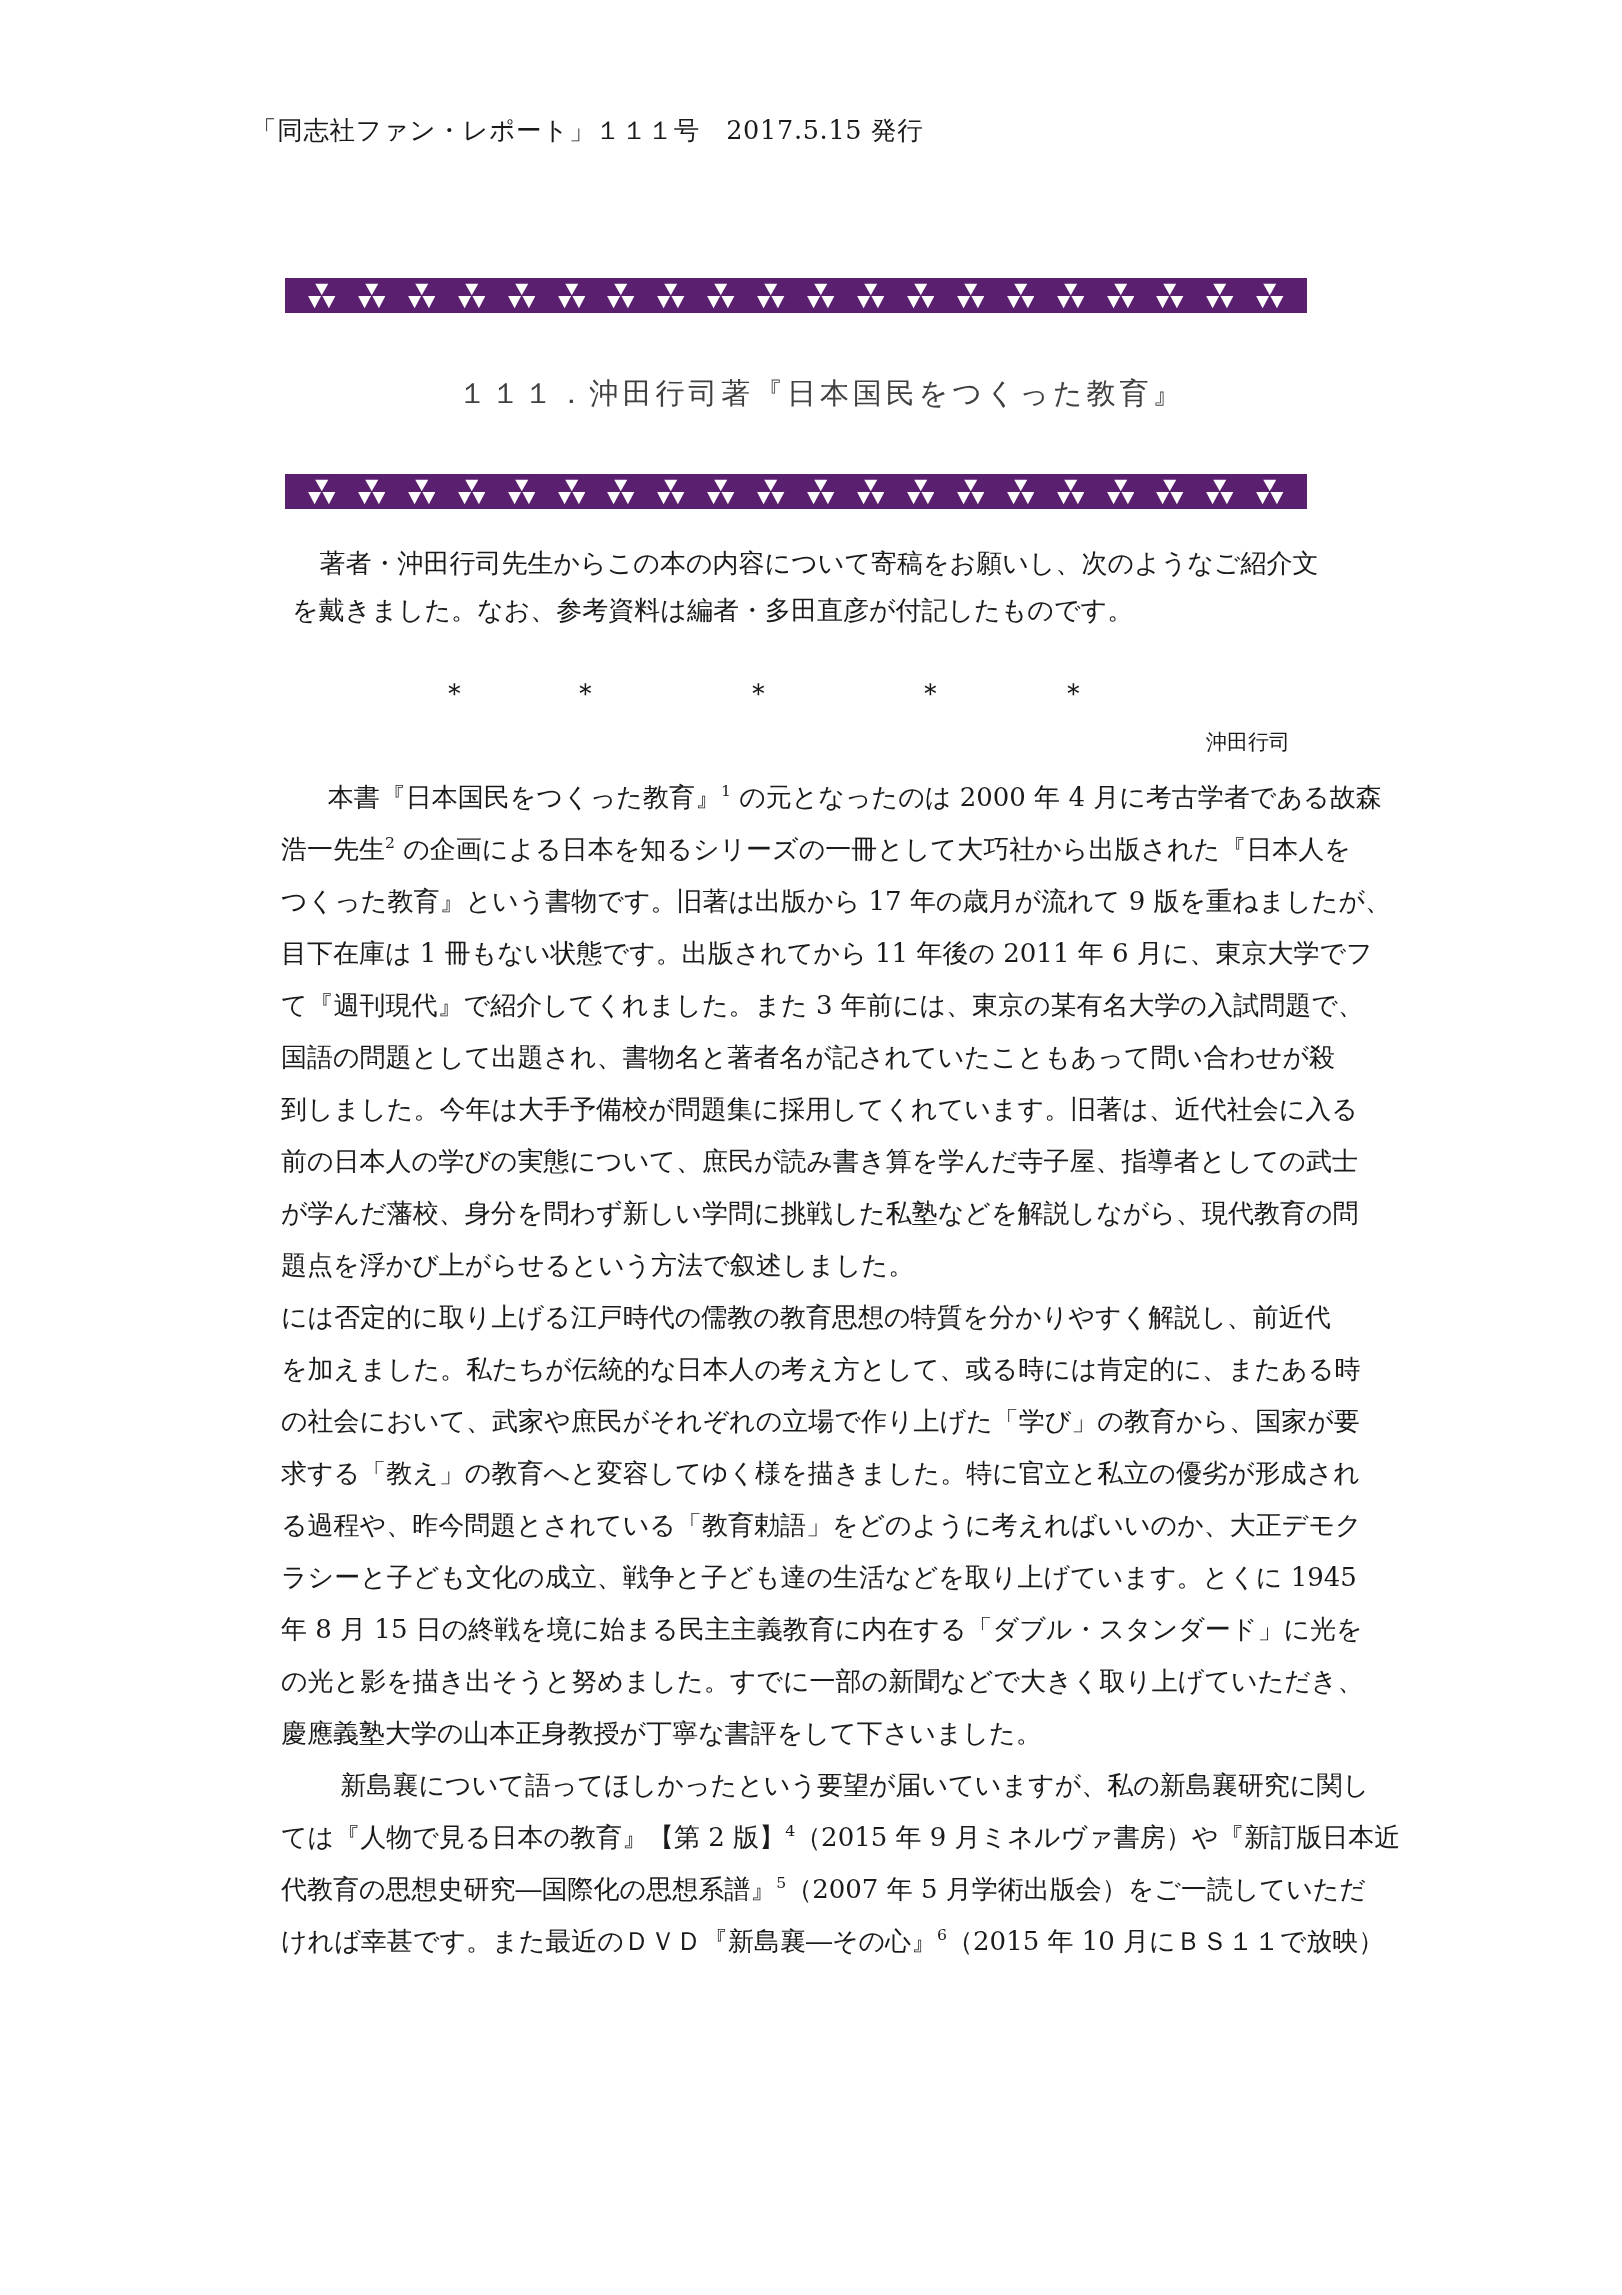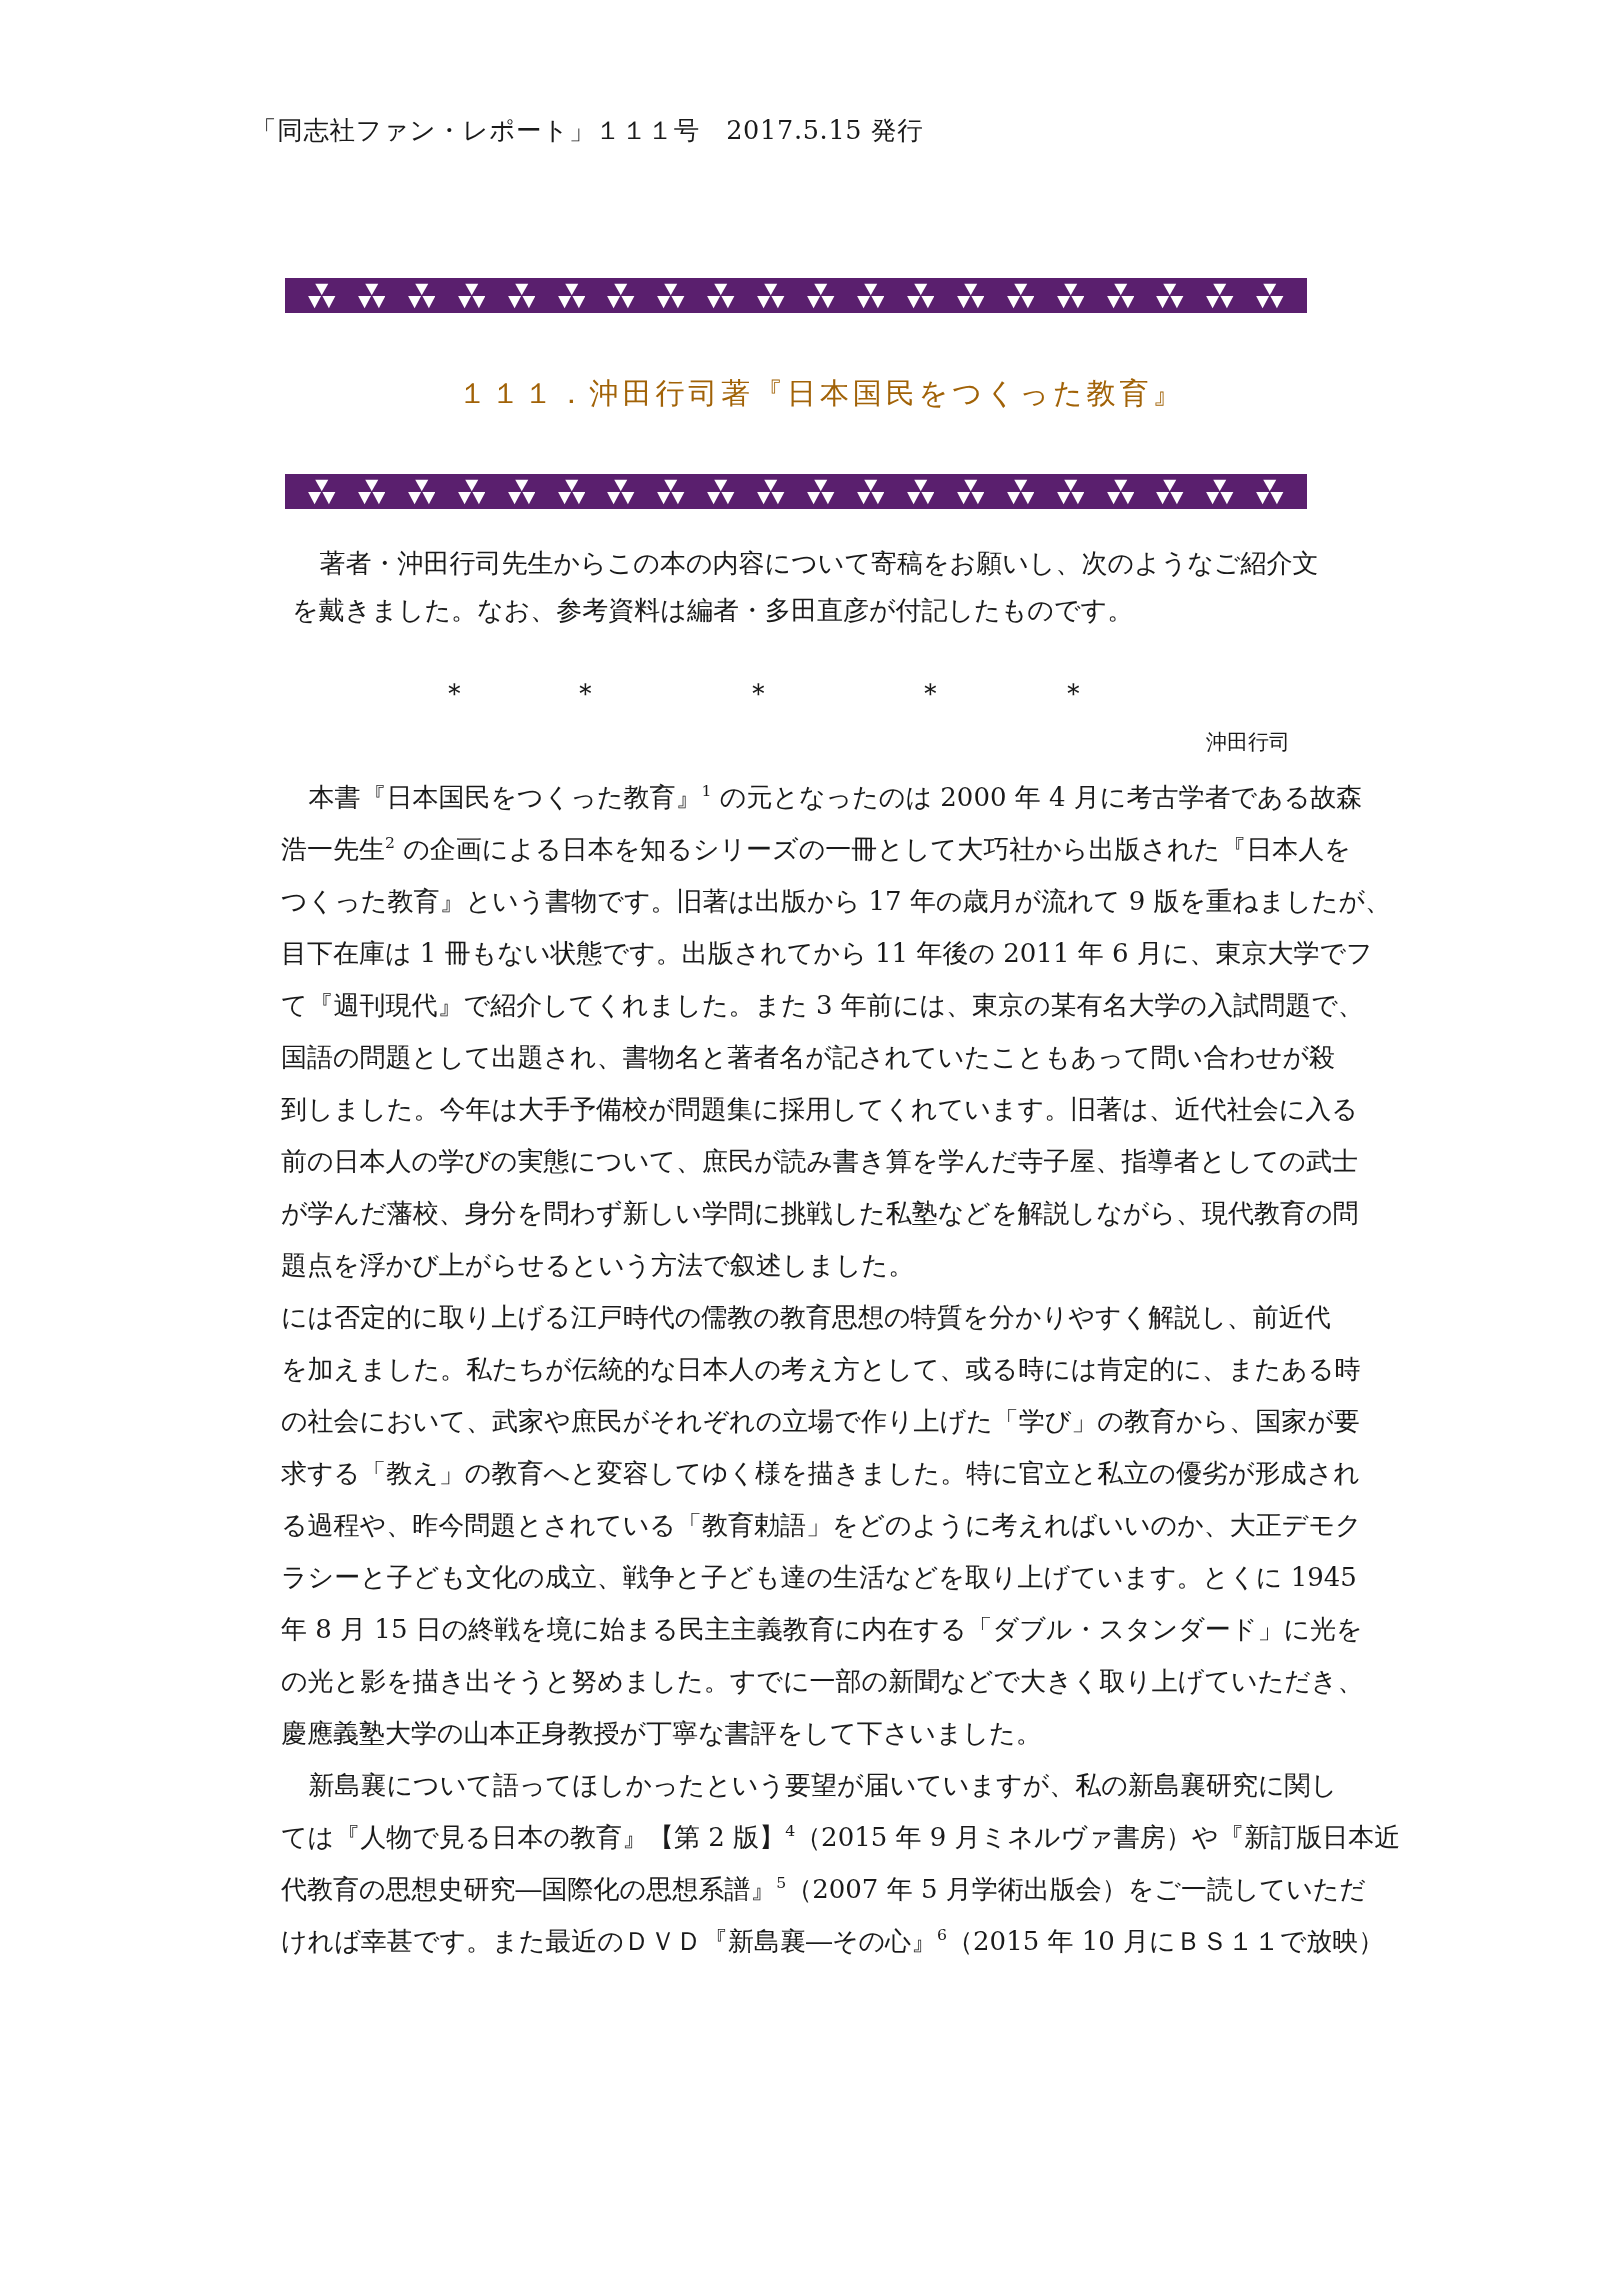"１１１．沖田行司著『日本国民をつくった教育』" .title { color: #a16207 -> #404040 }
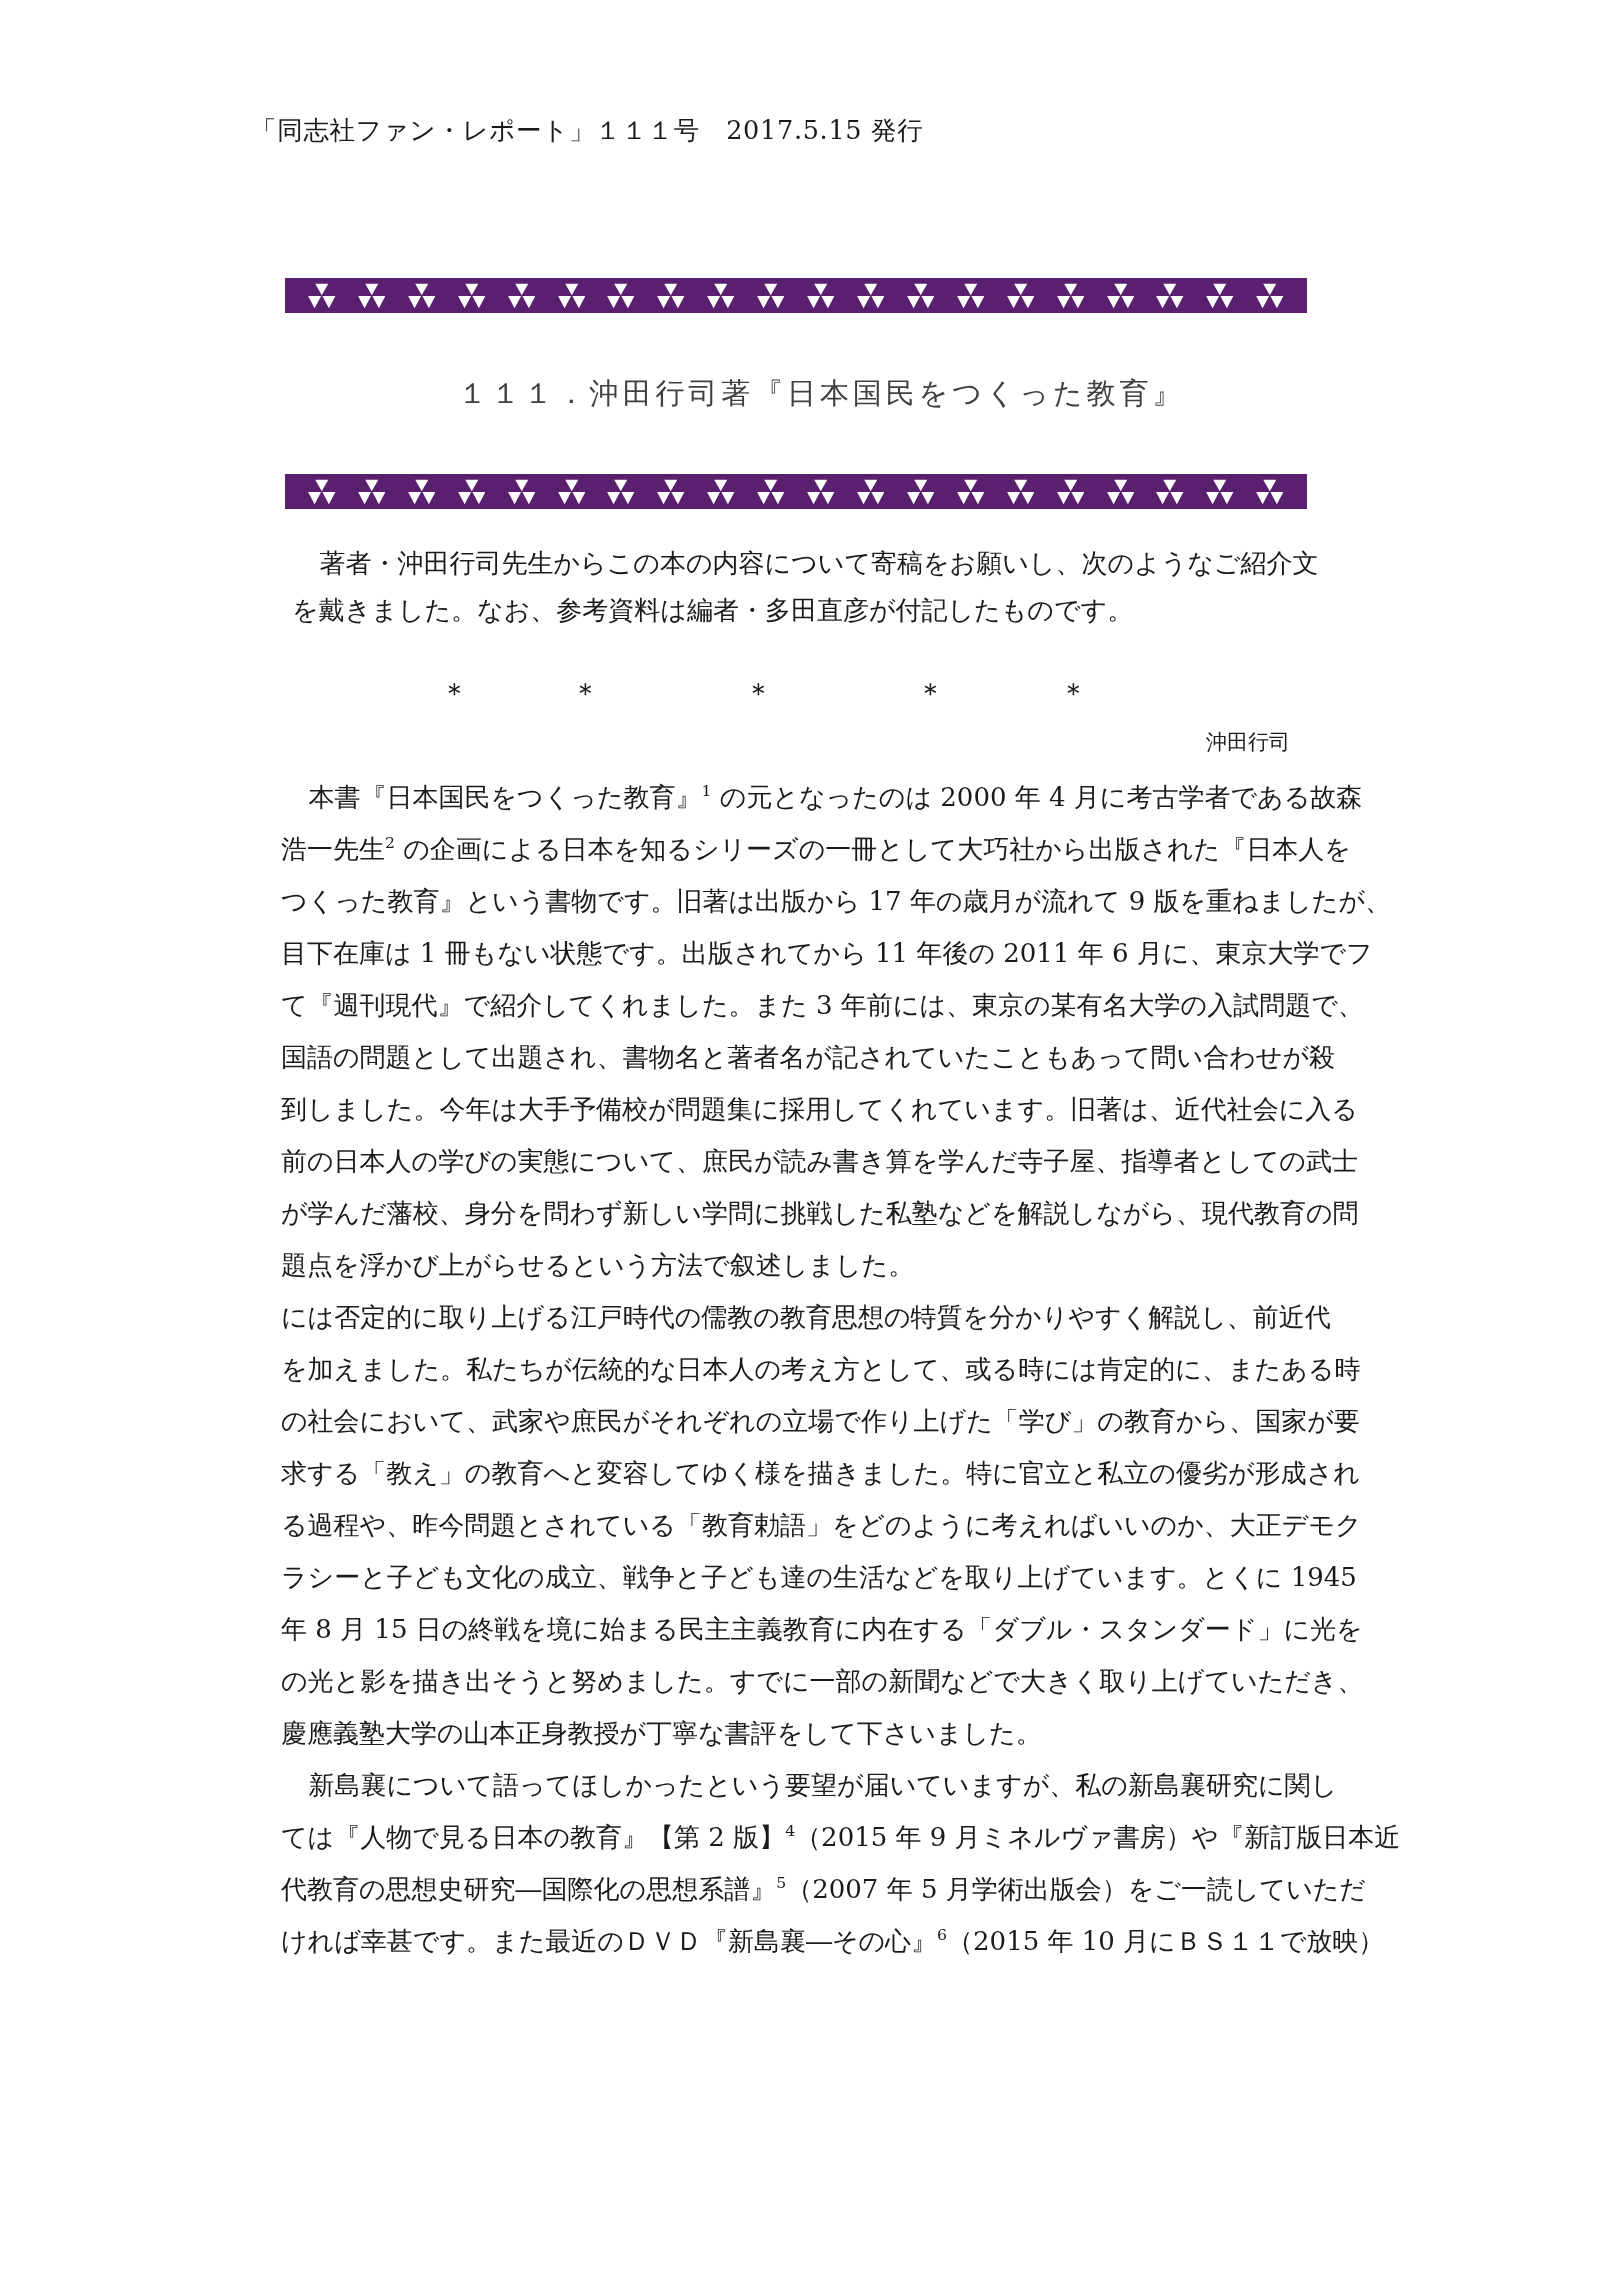"本書『日本国民をつくった教育』1 の元となったのは 2000 年 4" .body .indent { text-align: none -> center }
